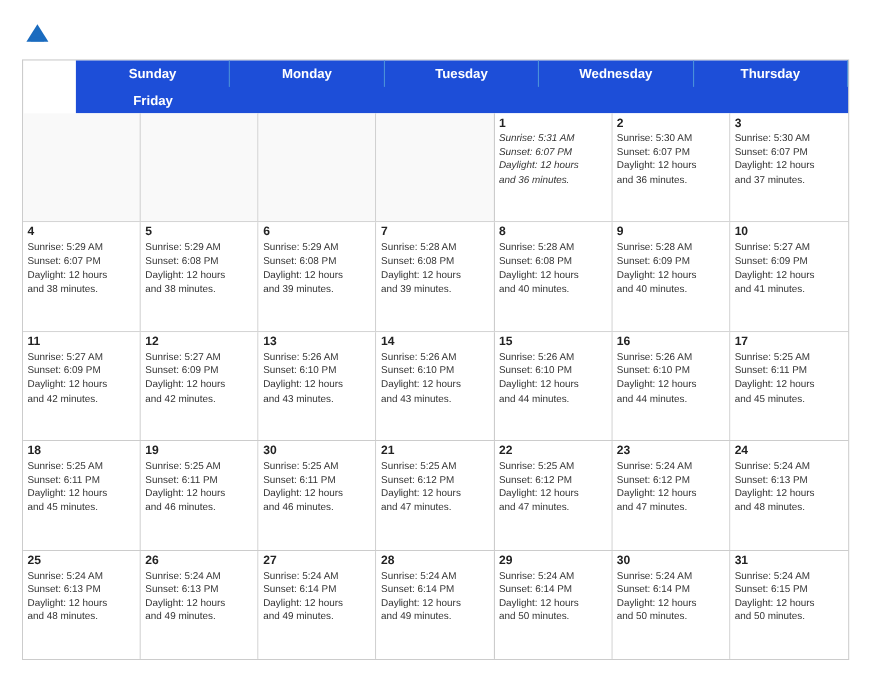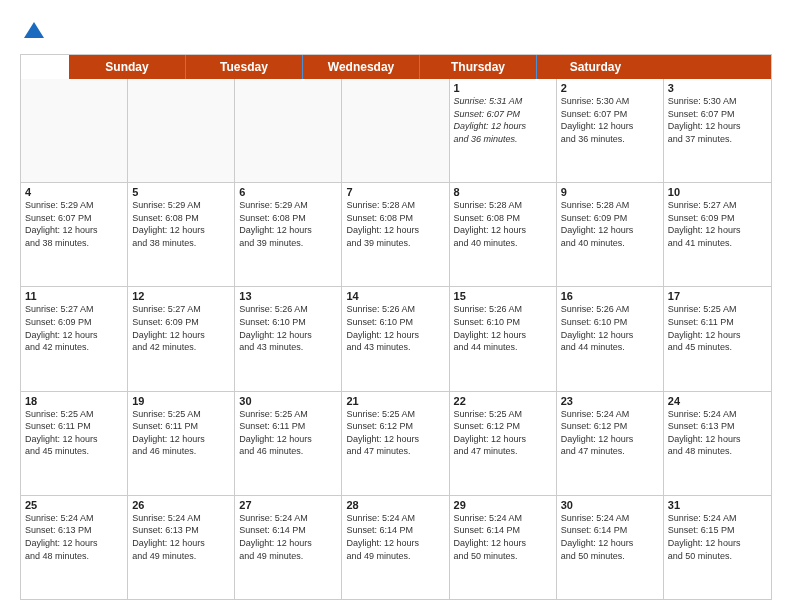"Sunday" .cal-header-row { background: #c2410c -> #1d4ed8; grid-template-columns: repeat(6, 1fr) -> repeat(5, 1fr) }
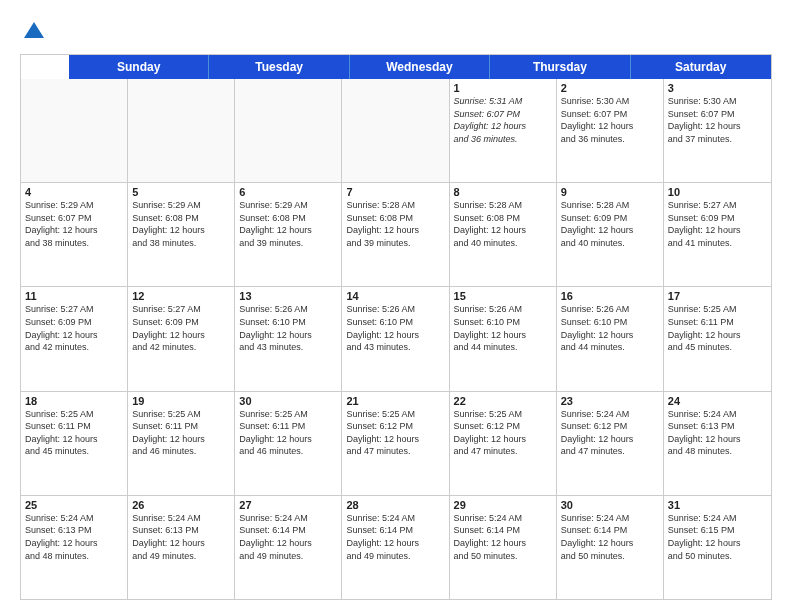"Monday" div.cal-header-cell { html: none -> <div>Monday</div> }
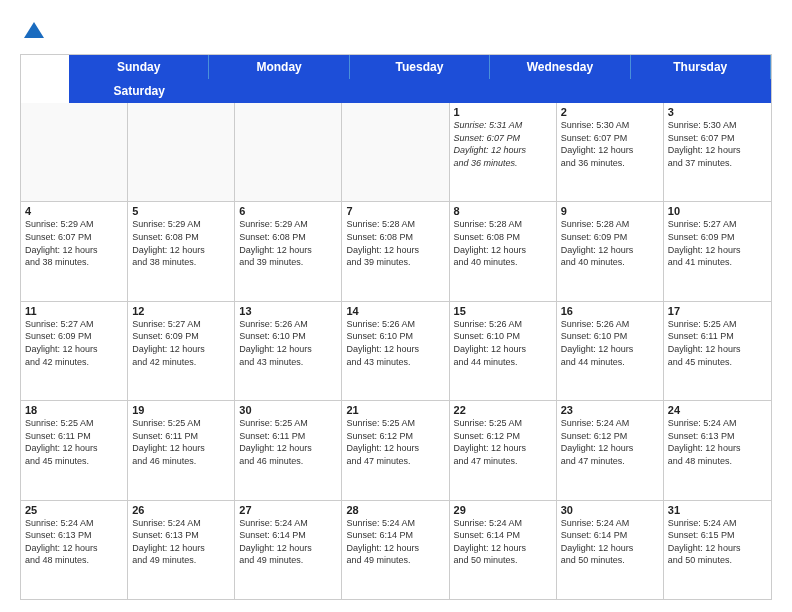"Friday" div.cal-header-cell { html: none -> <div>Friday</div> }
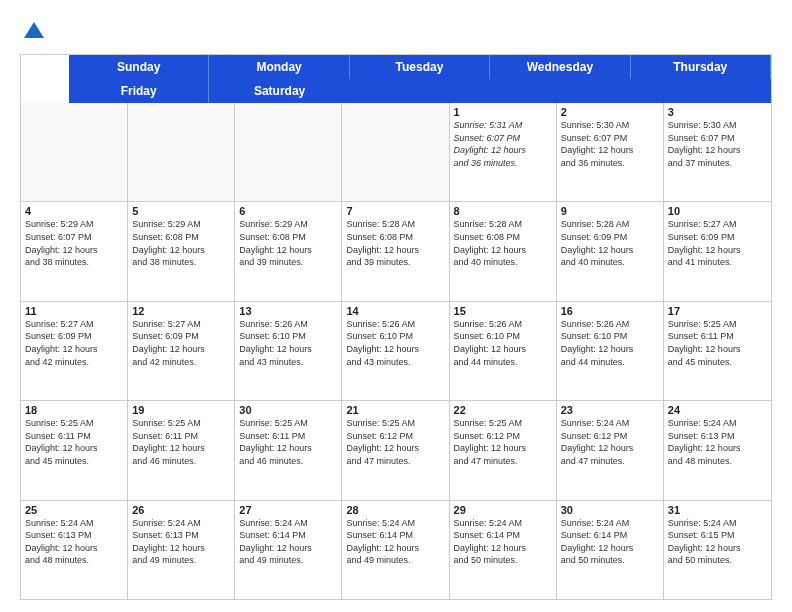"Saturday" div.cal-header-cell { html: <div>Saturday</div> -> none }
